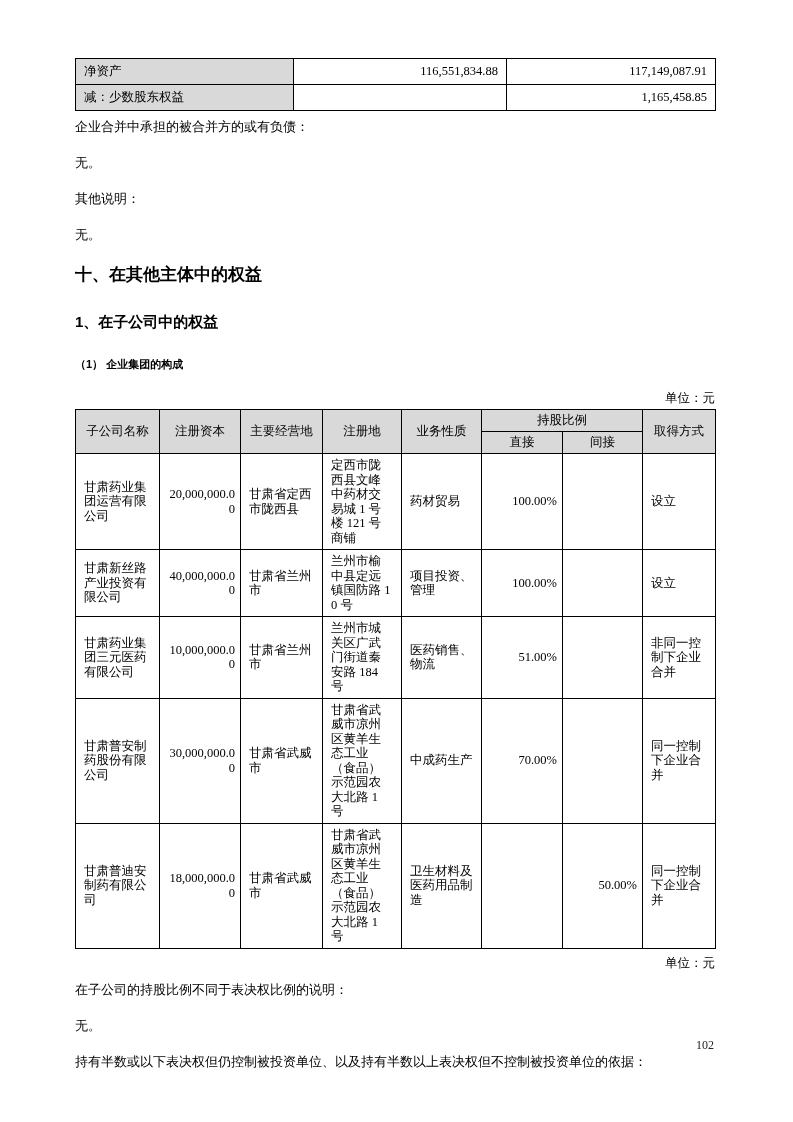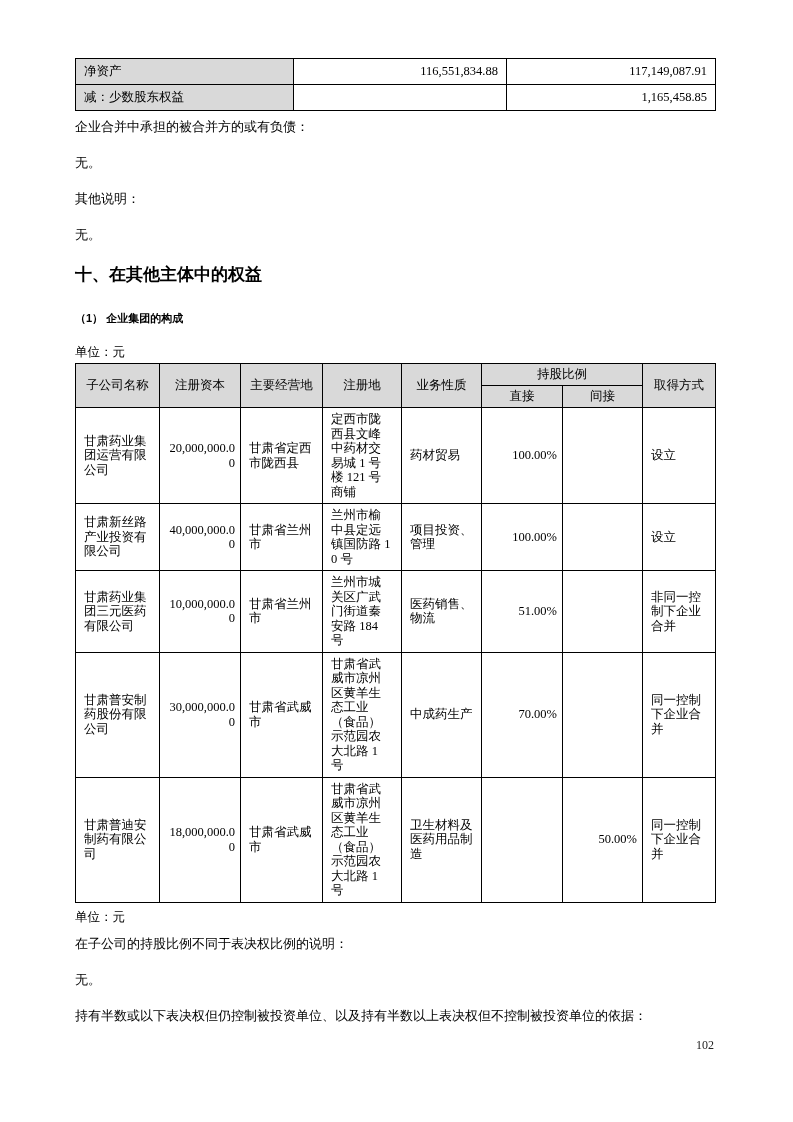"1、在子公司中的权益" div.h-sub { html: none -> <div>1、在子公司中的权益</div> }
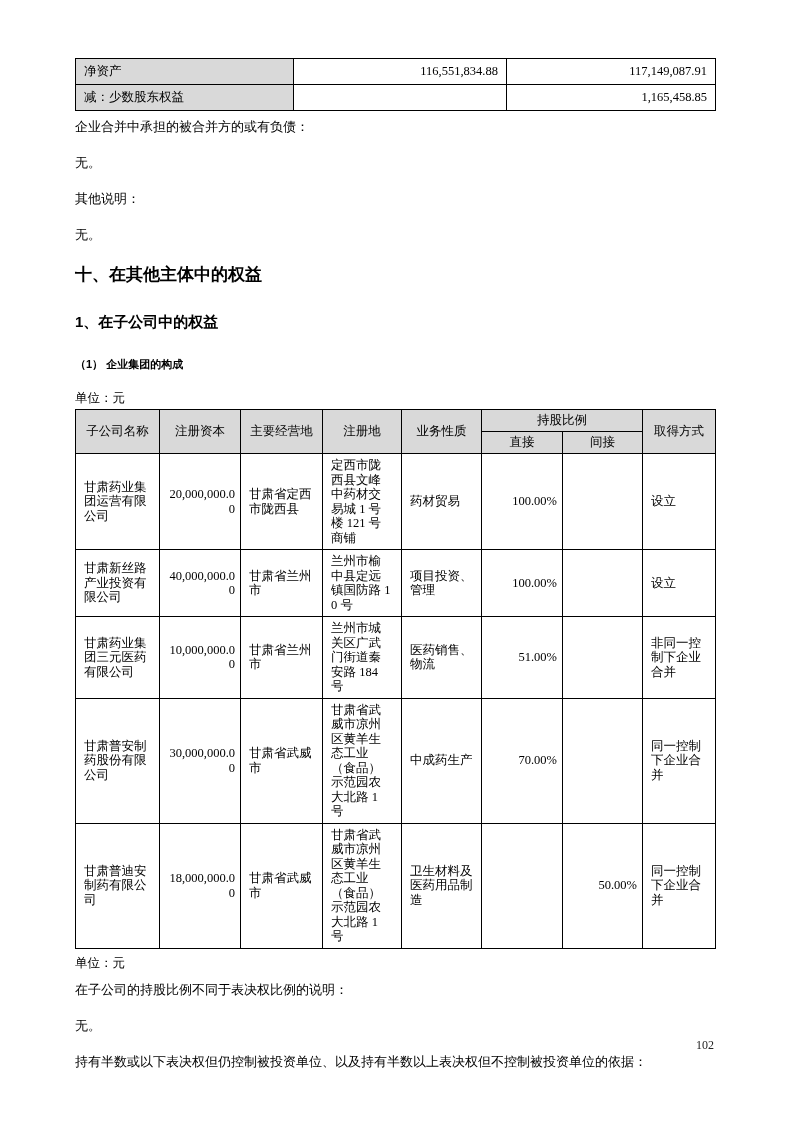"单位：元" .unit { text-align: none -> right }
